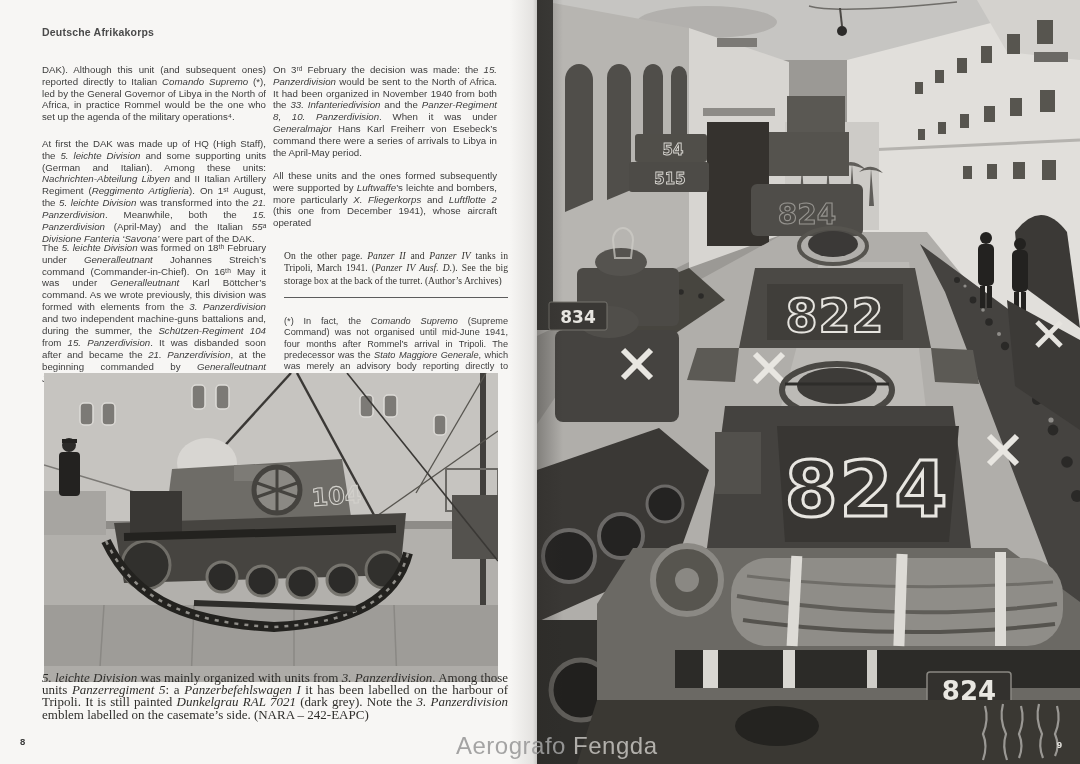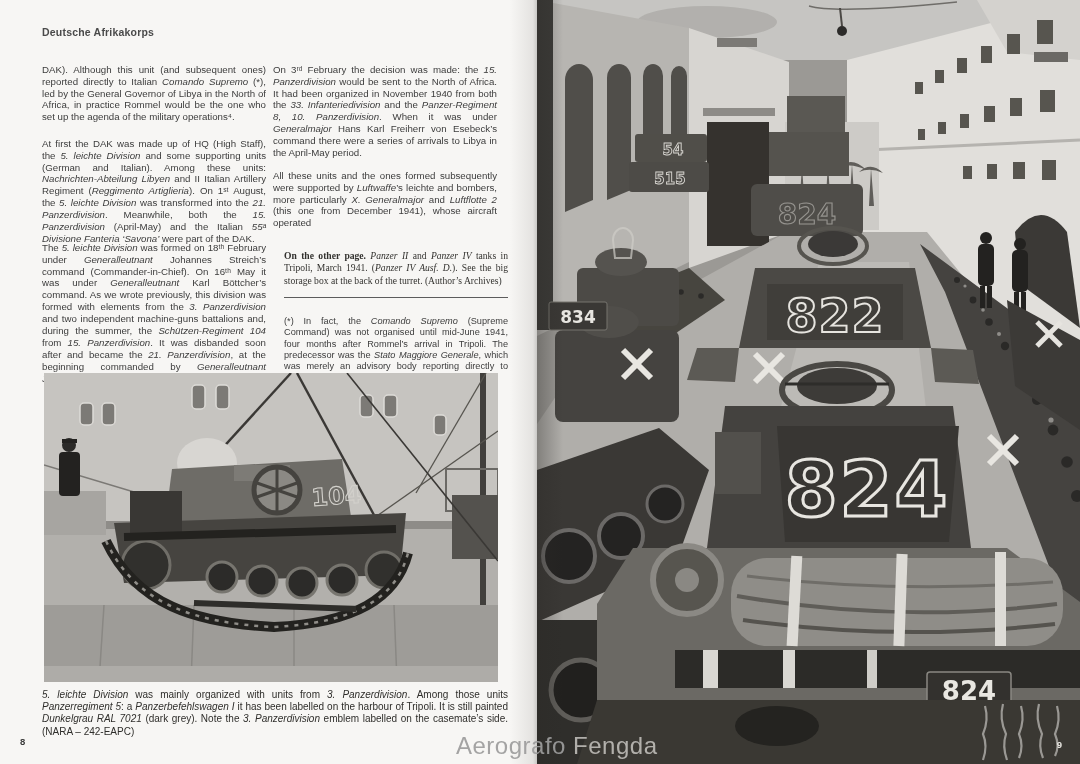"X. Generalmajor" span.it { text: Generalmajor -> Fliegerkorps }
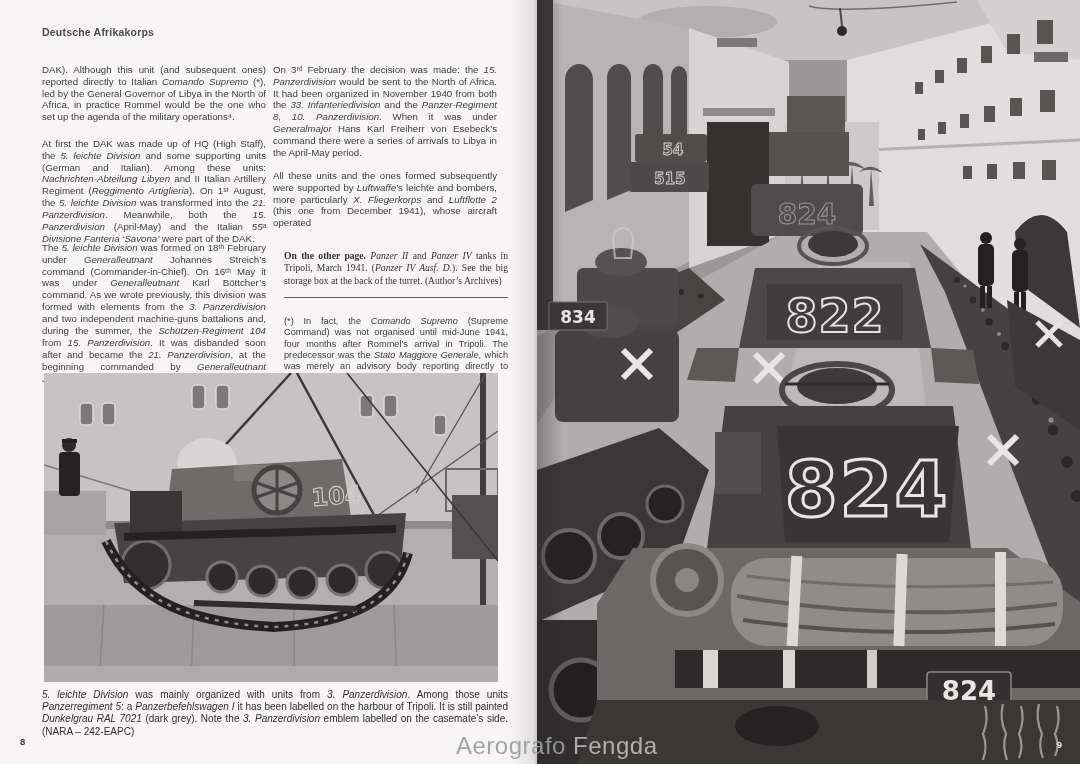"On the other page." .bd { font-weight: bold -> normal }
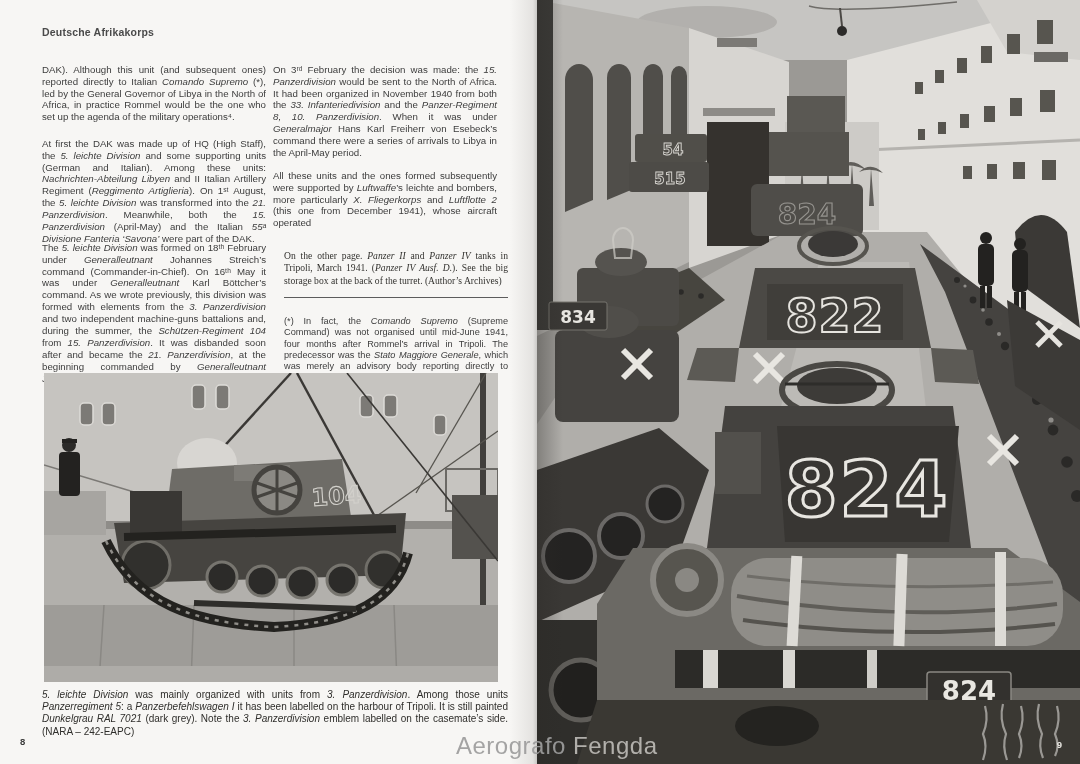"5. leichte Division was mainly" .photo-caption { font-family: Liberation Sans, sans-serif -> Liberation Serif, serif; font-size: 10px -> 13px; top: 689px -> 672px }
